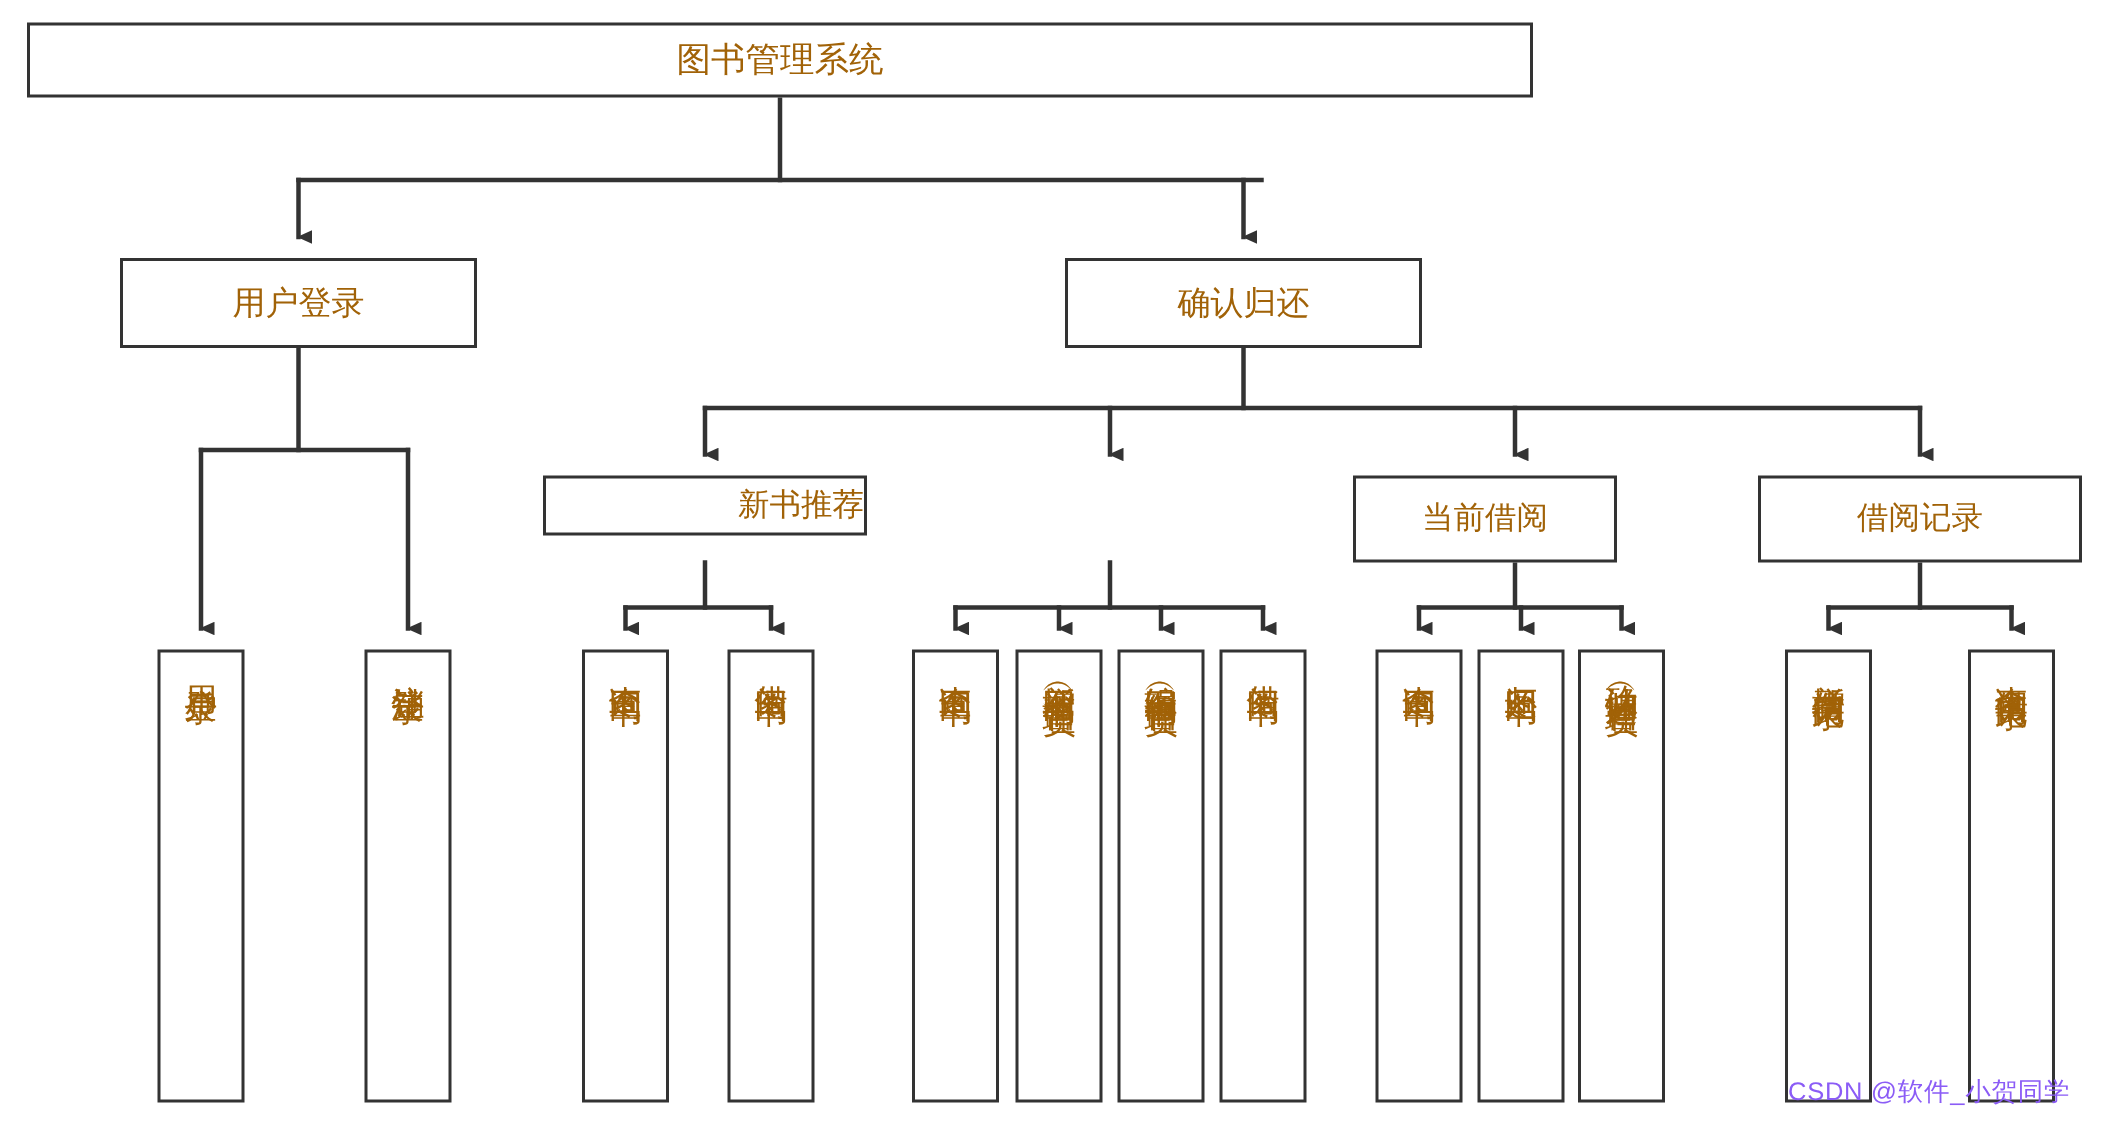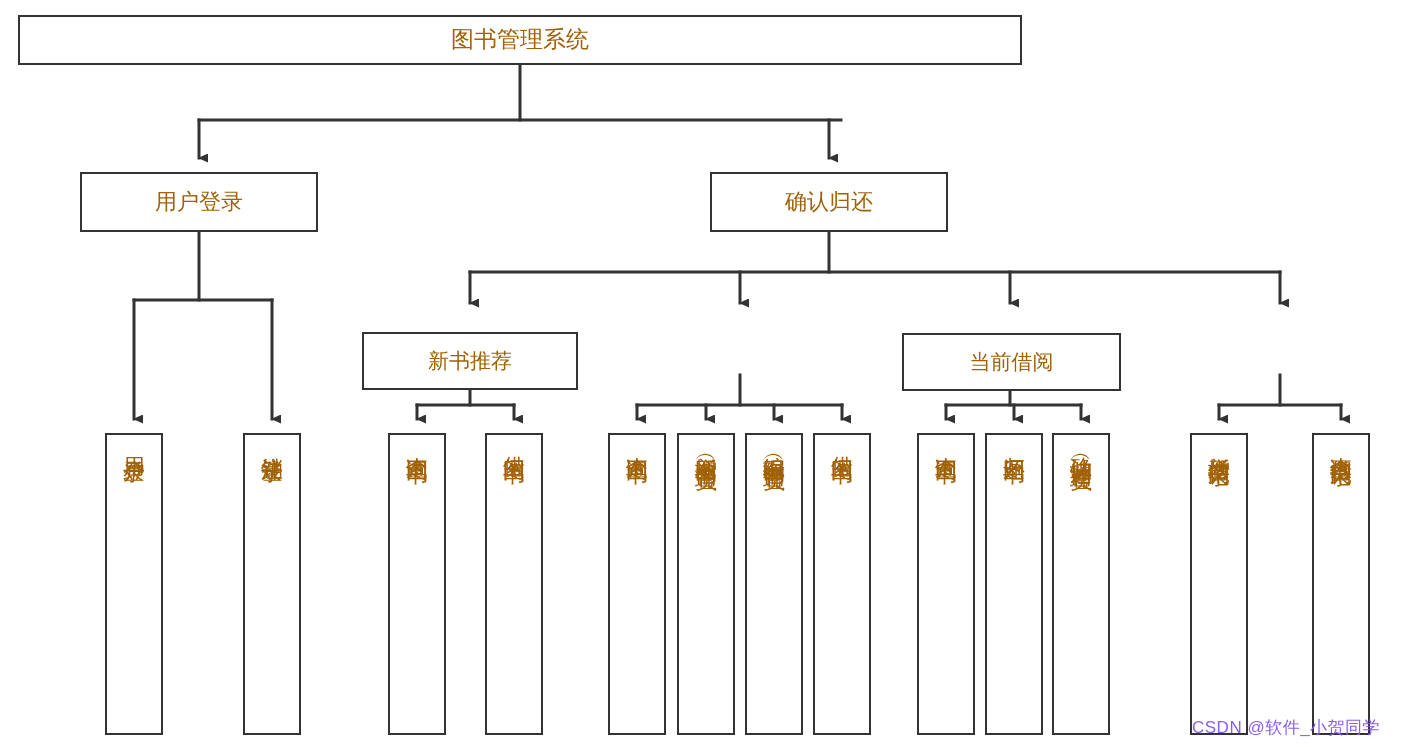"新书推荐" div.node-box { height: 58px -> 40px; justify-content: none -> flex-end; top: 332px -> 317px }
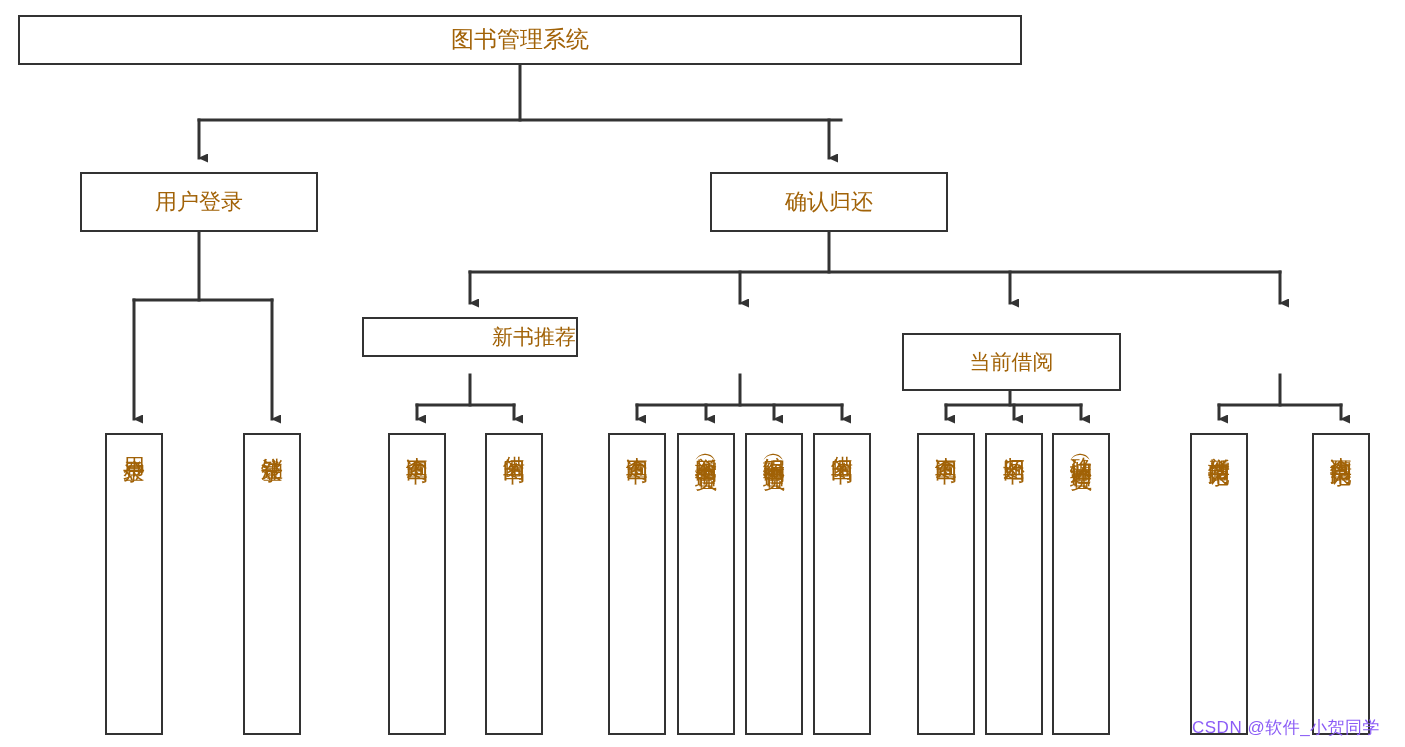"当前借阅" div.node-box { margin-top: 16px -> none; width: 219px -> 176px }
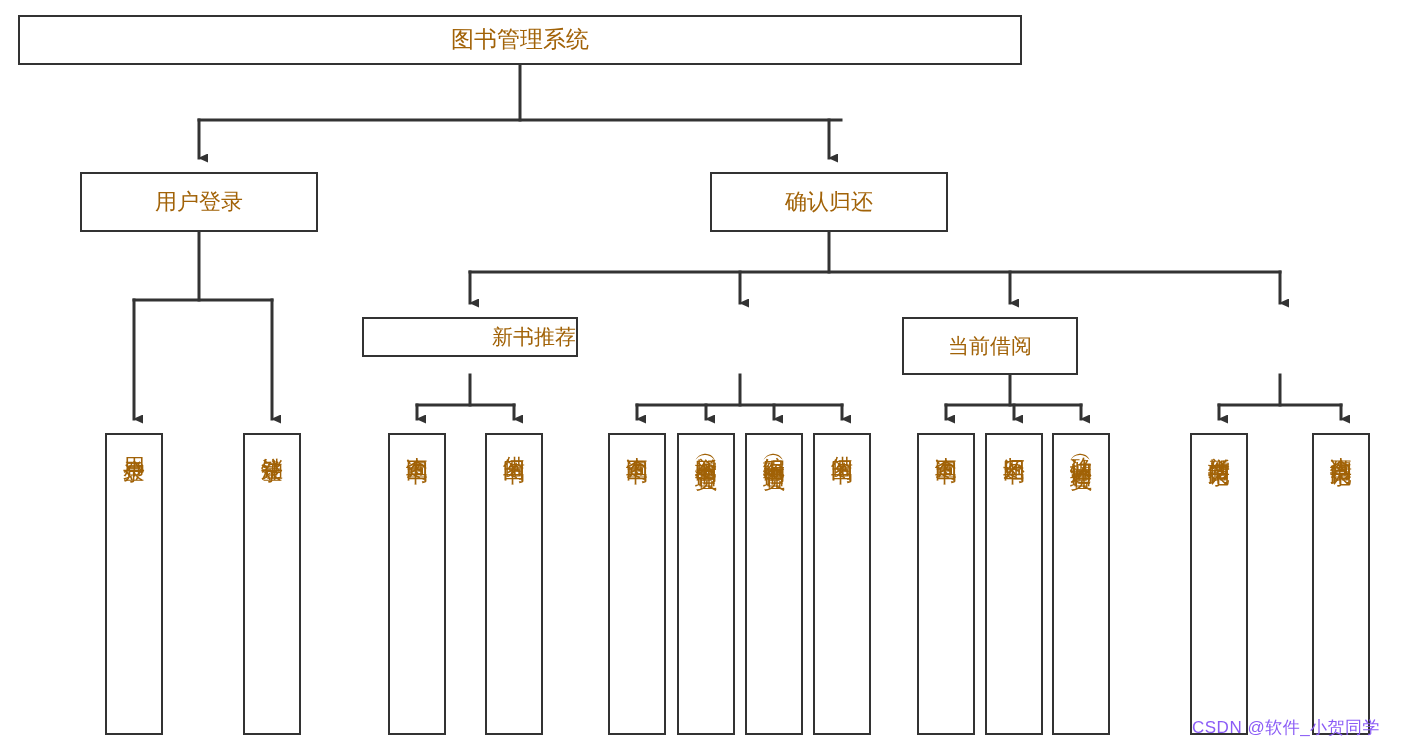"借阅记录" div.node-box { html: none -> <div> <span>借阅记录</span> </div> }
